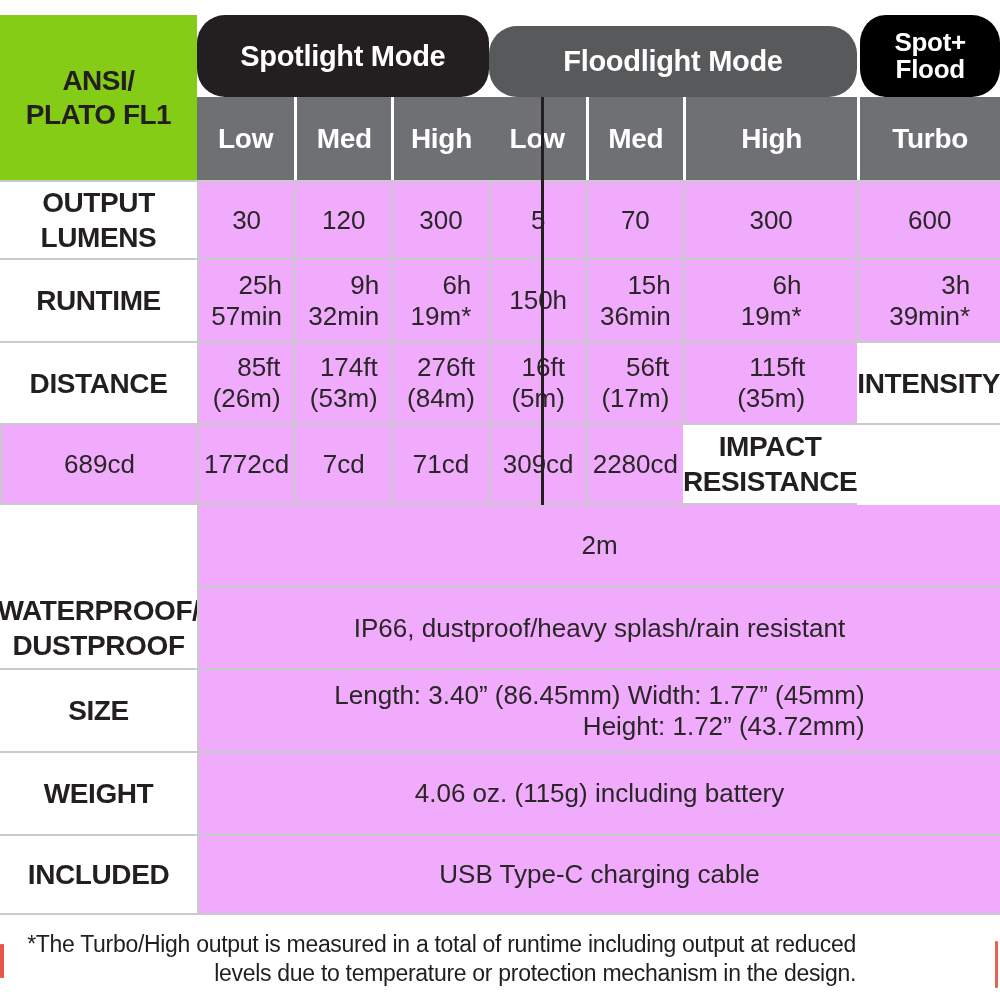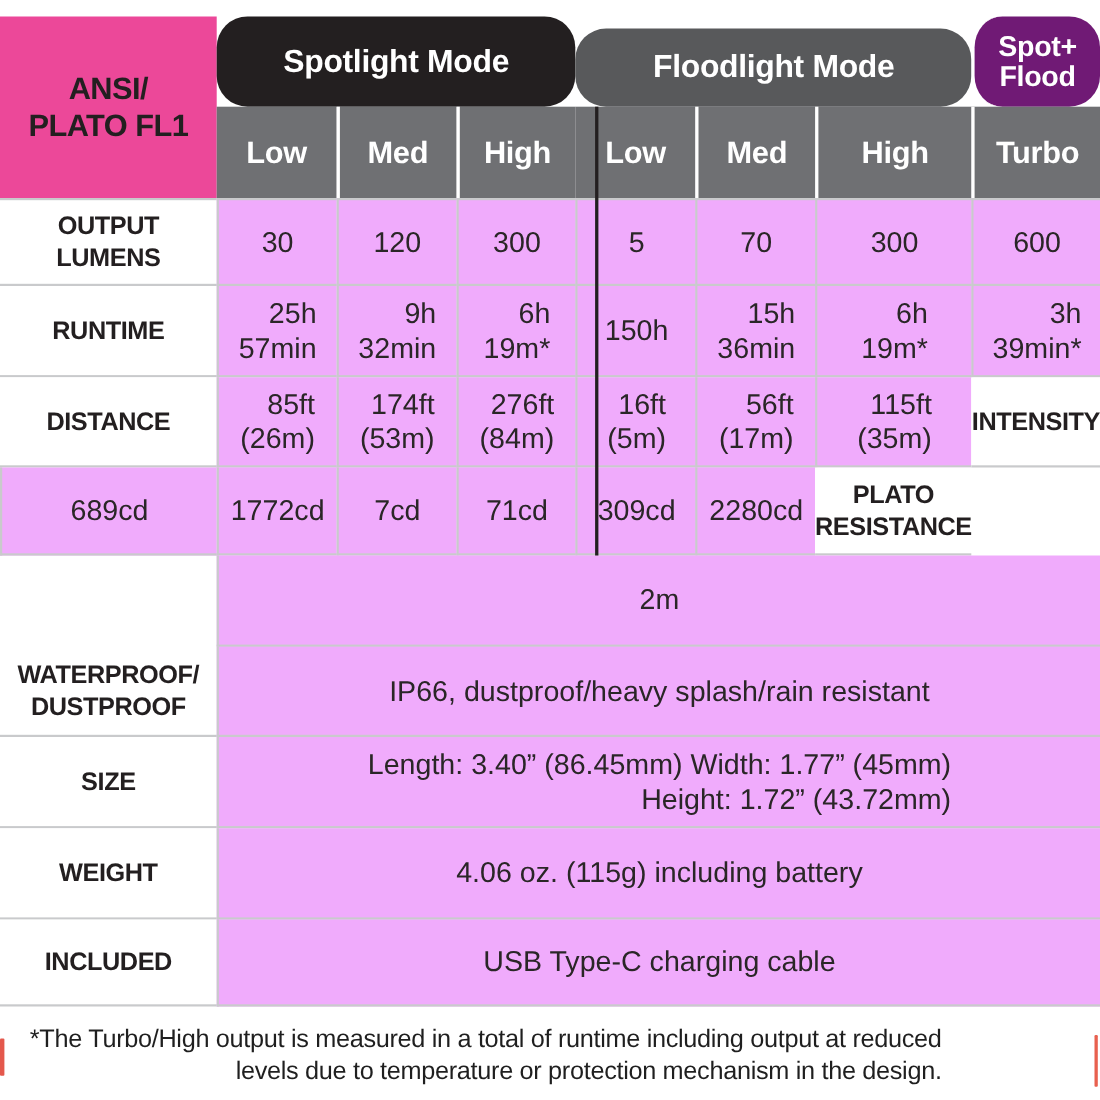"Spot+" .mode-sf { background: #701a75 -> #000000 }
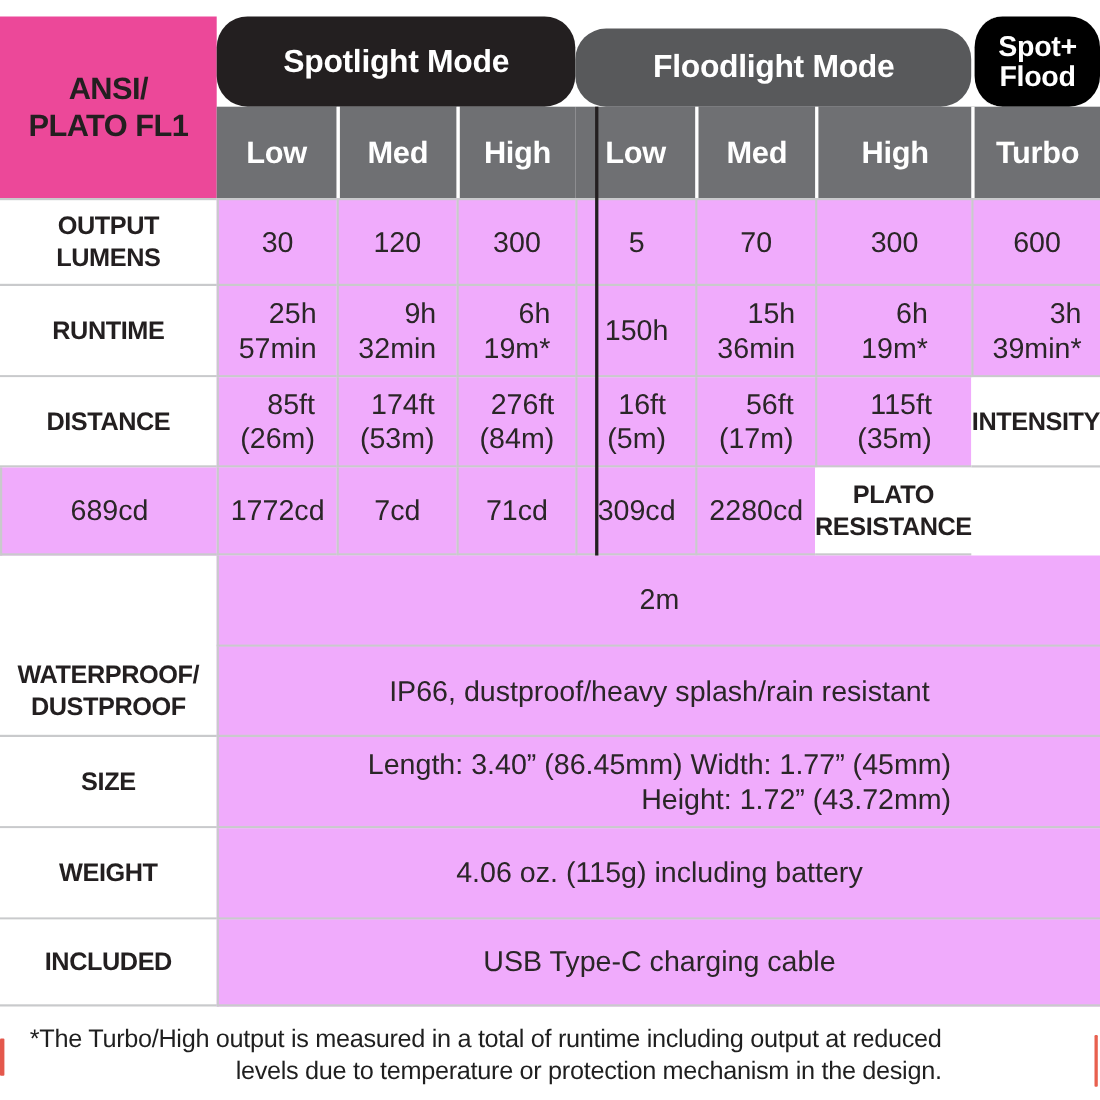"ANSI/" .label-head { background: #ec4899 -> #84cc16 }
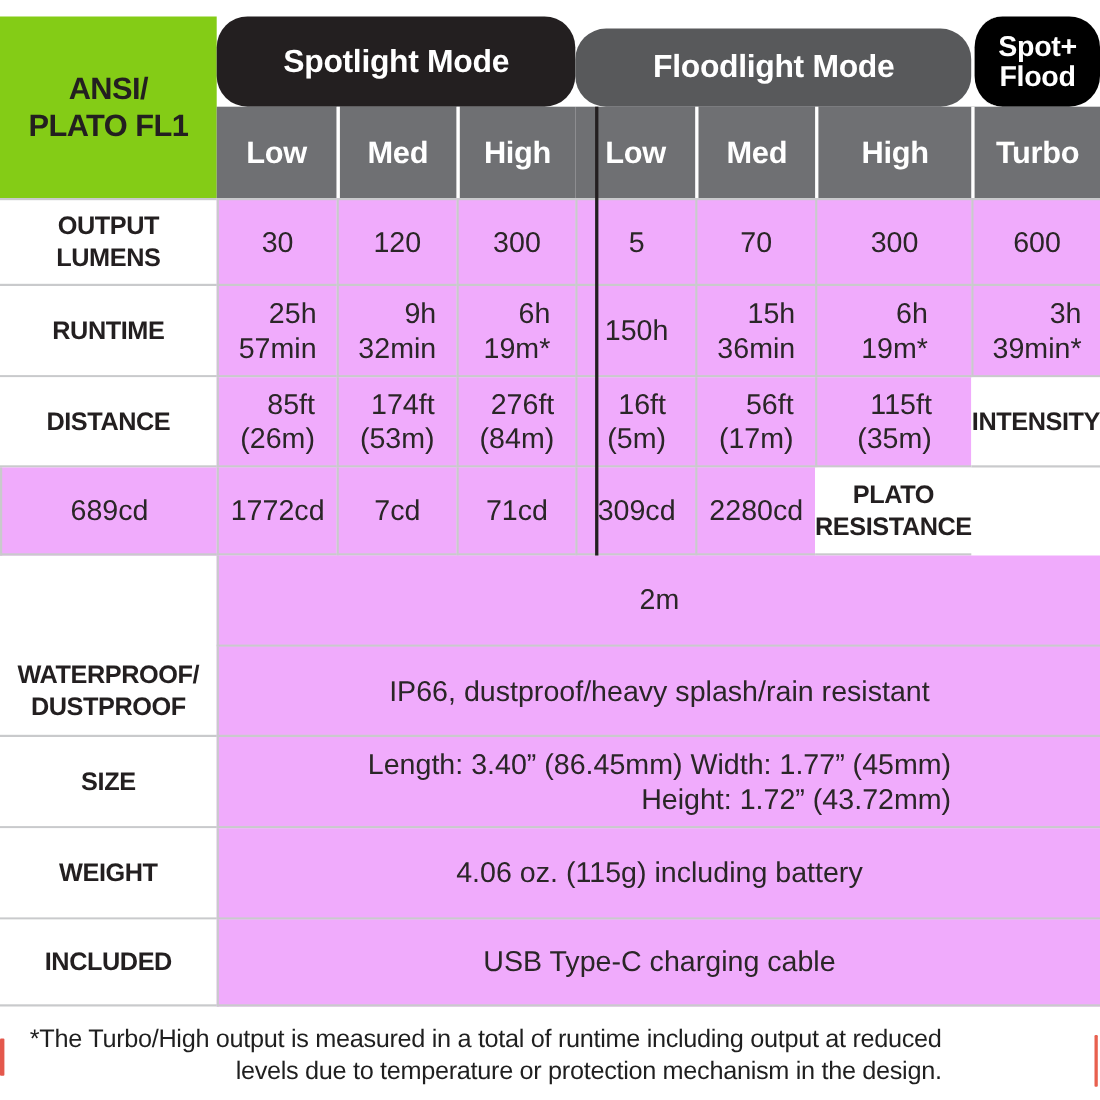"OUTPUT" .rlabel { font-size: 23px -> 28px }
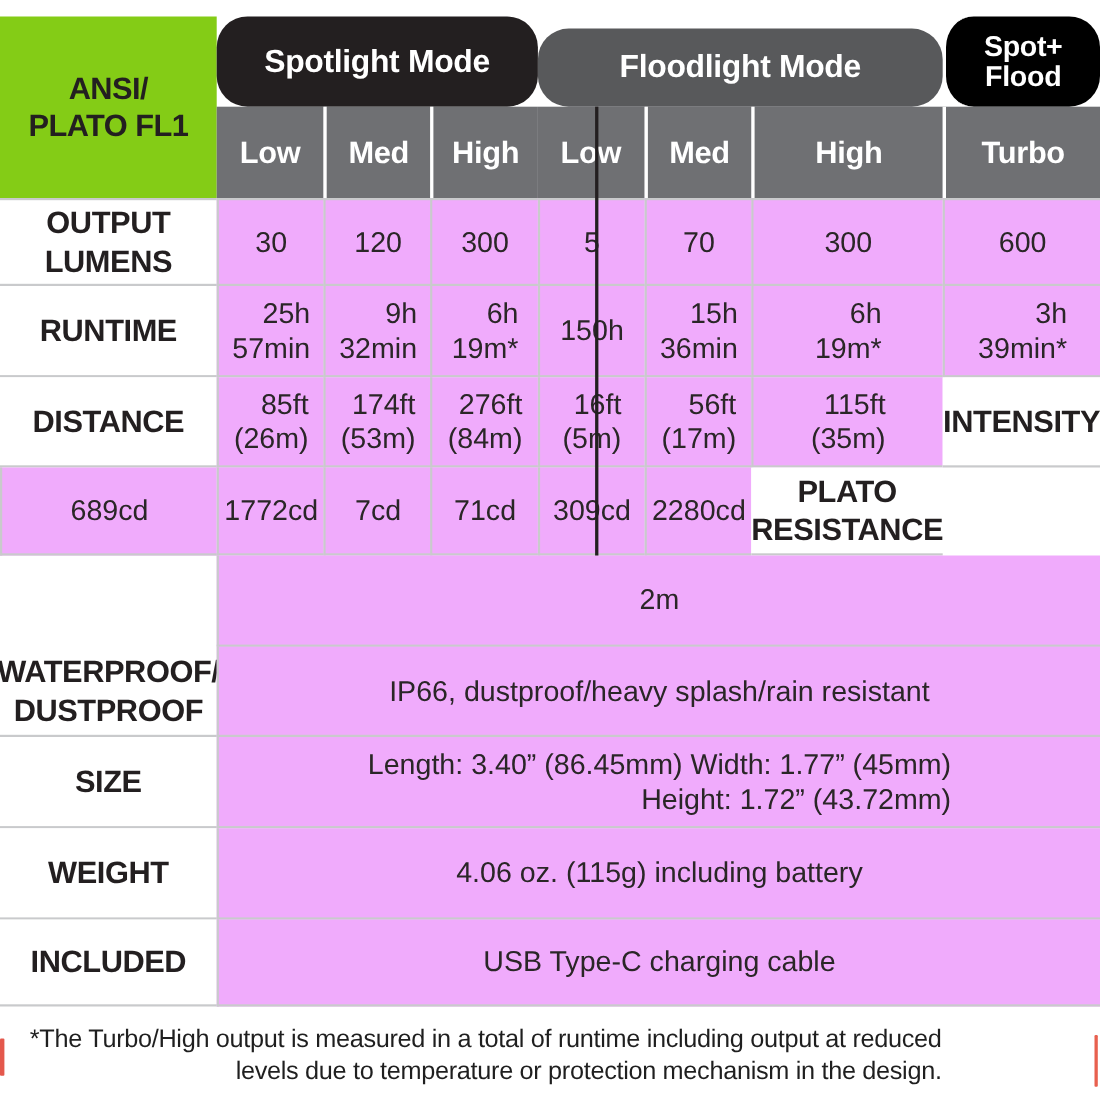"PLATO" div.cell { text: PLATO -> IMPACT }
